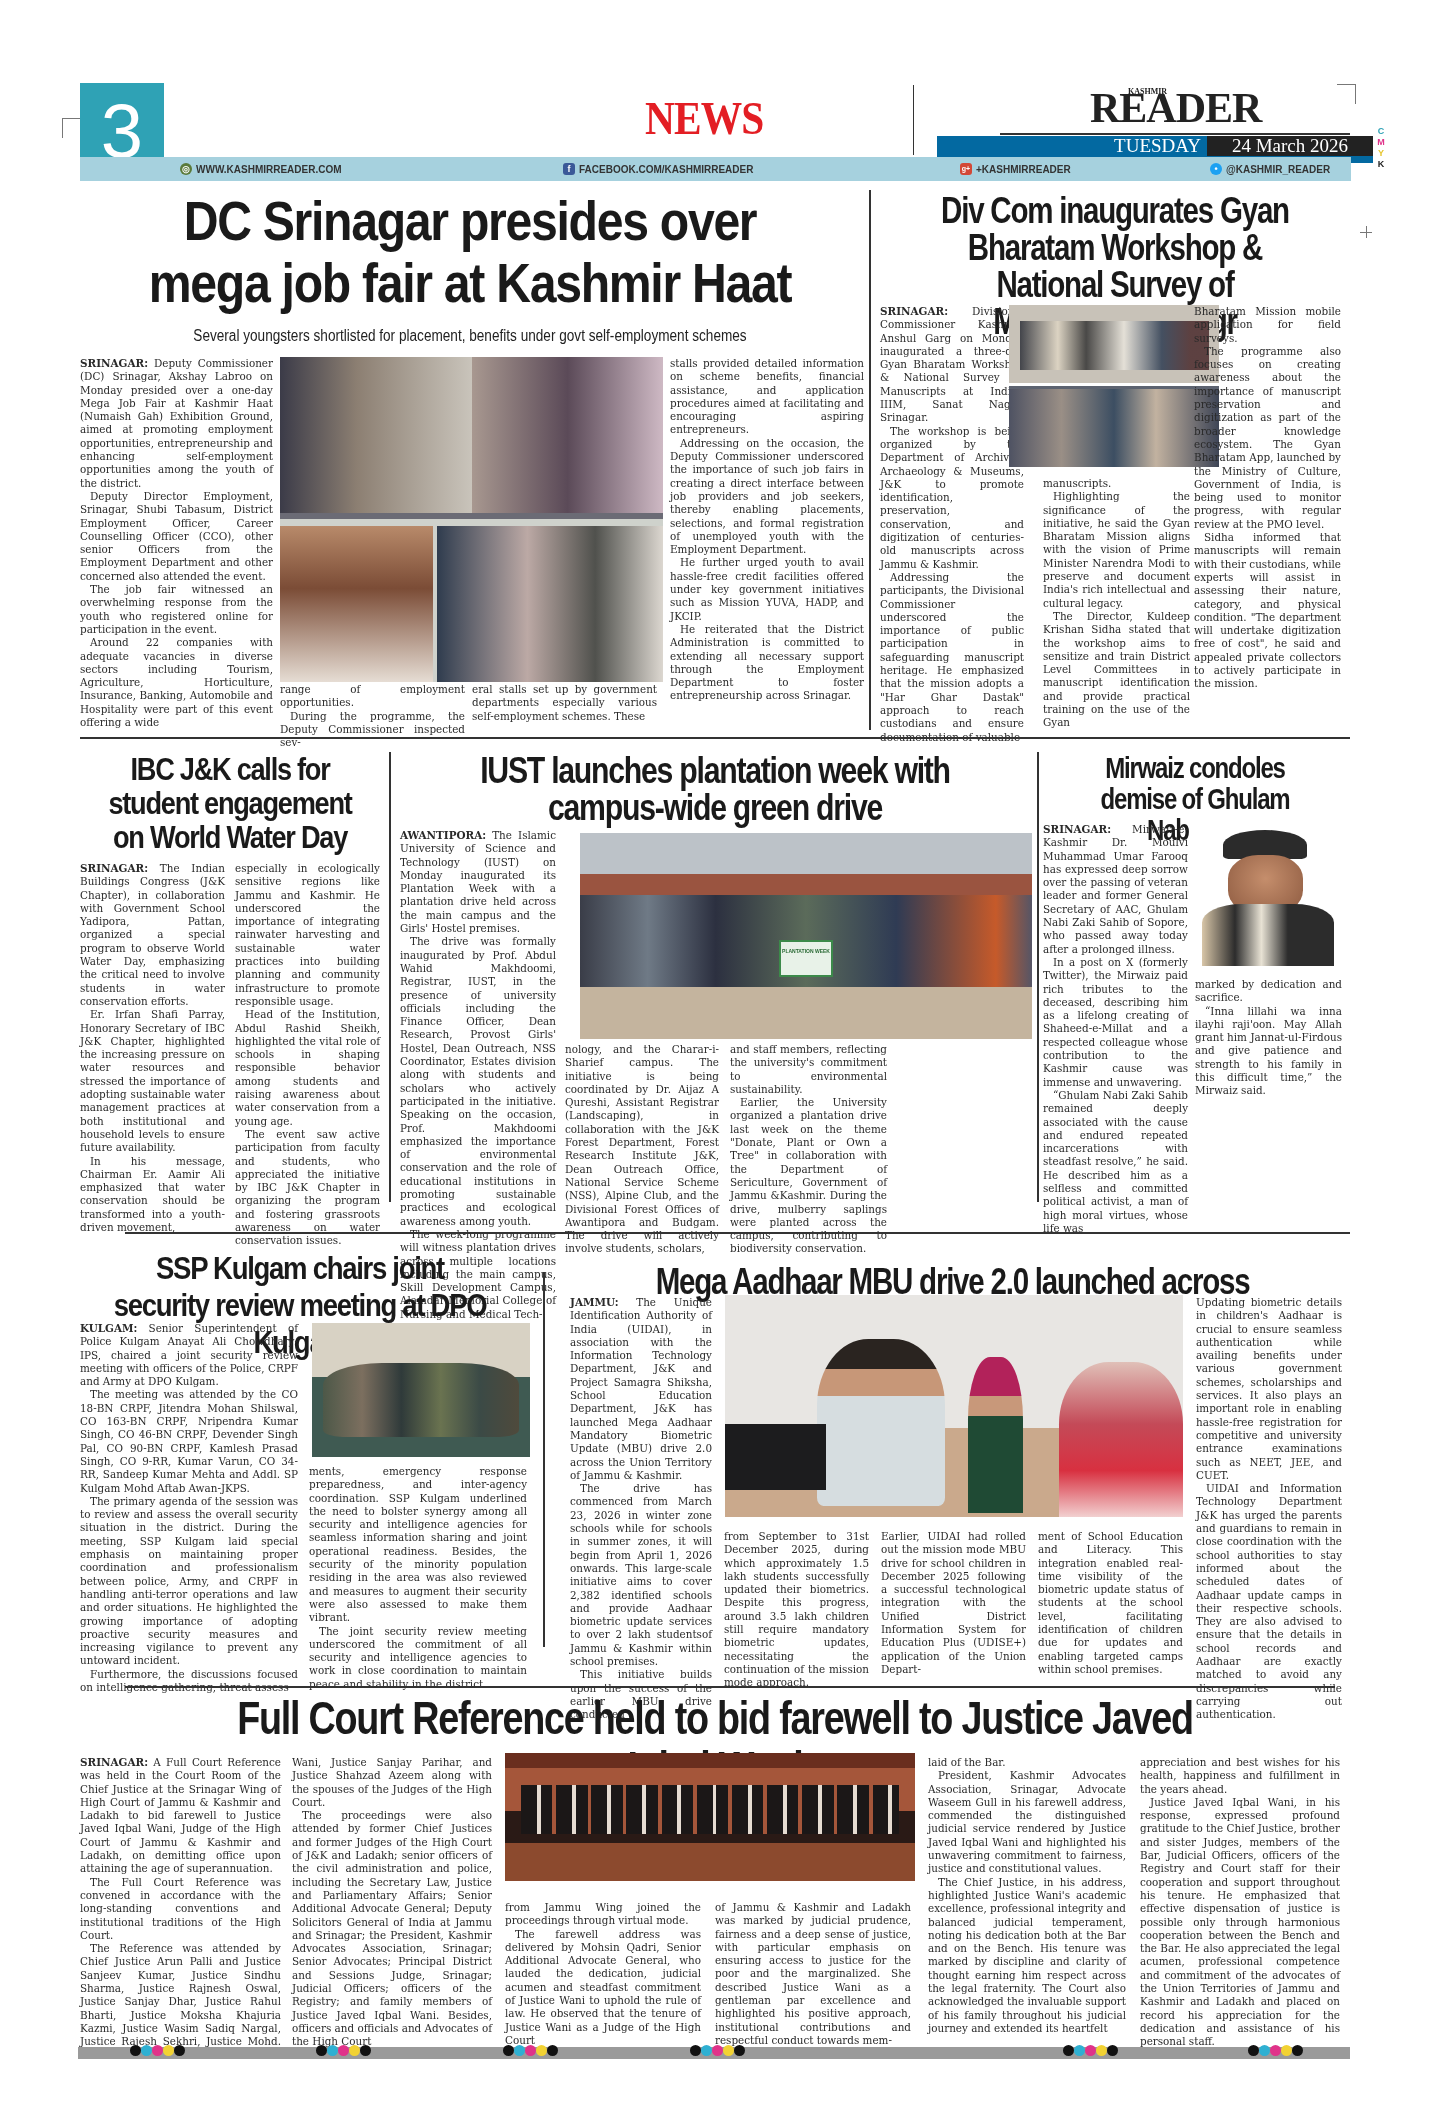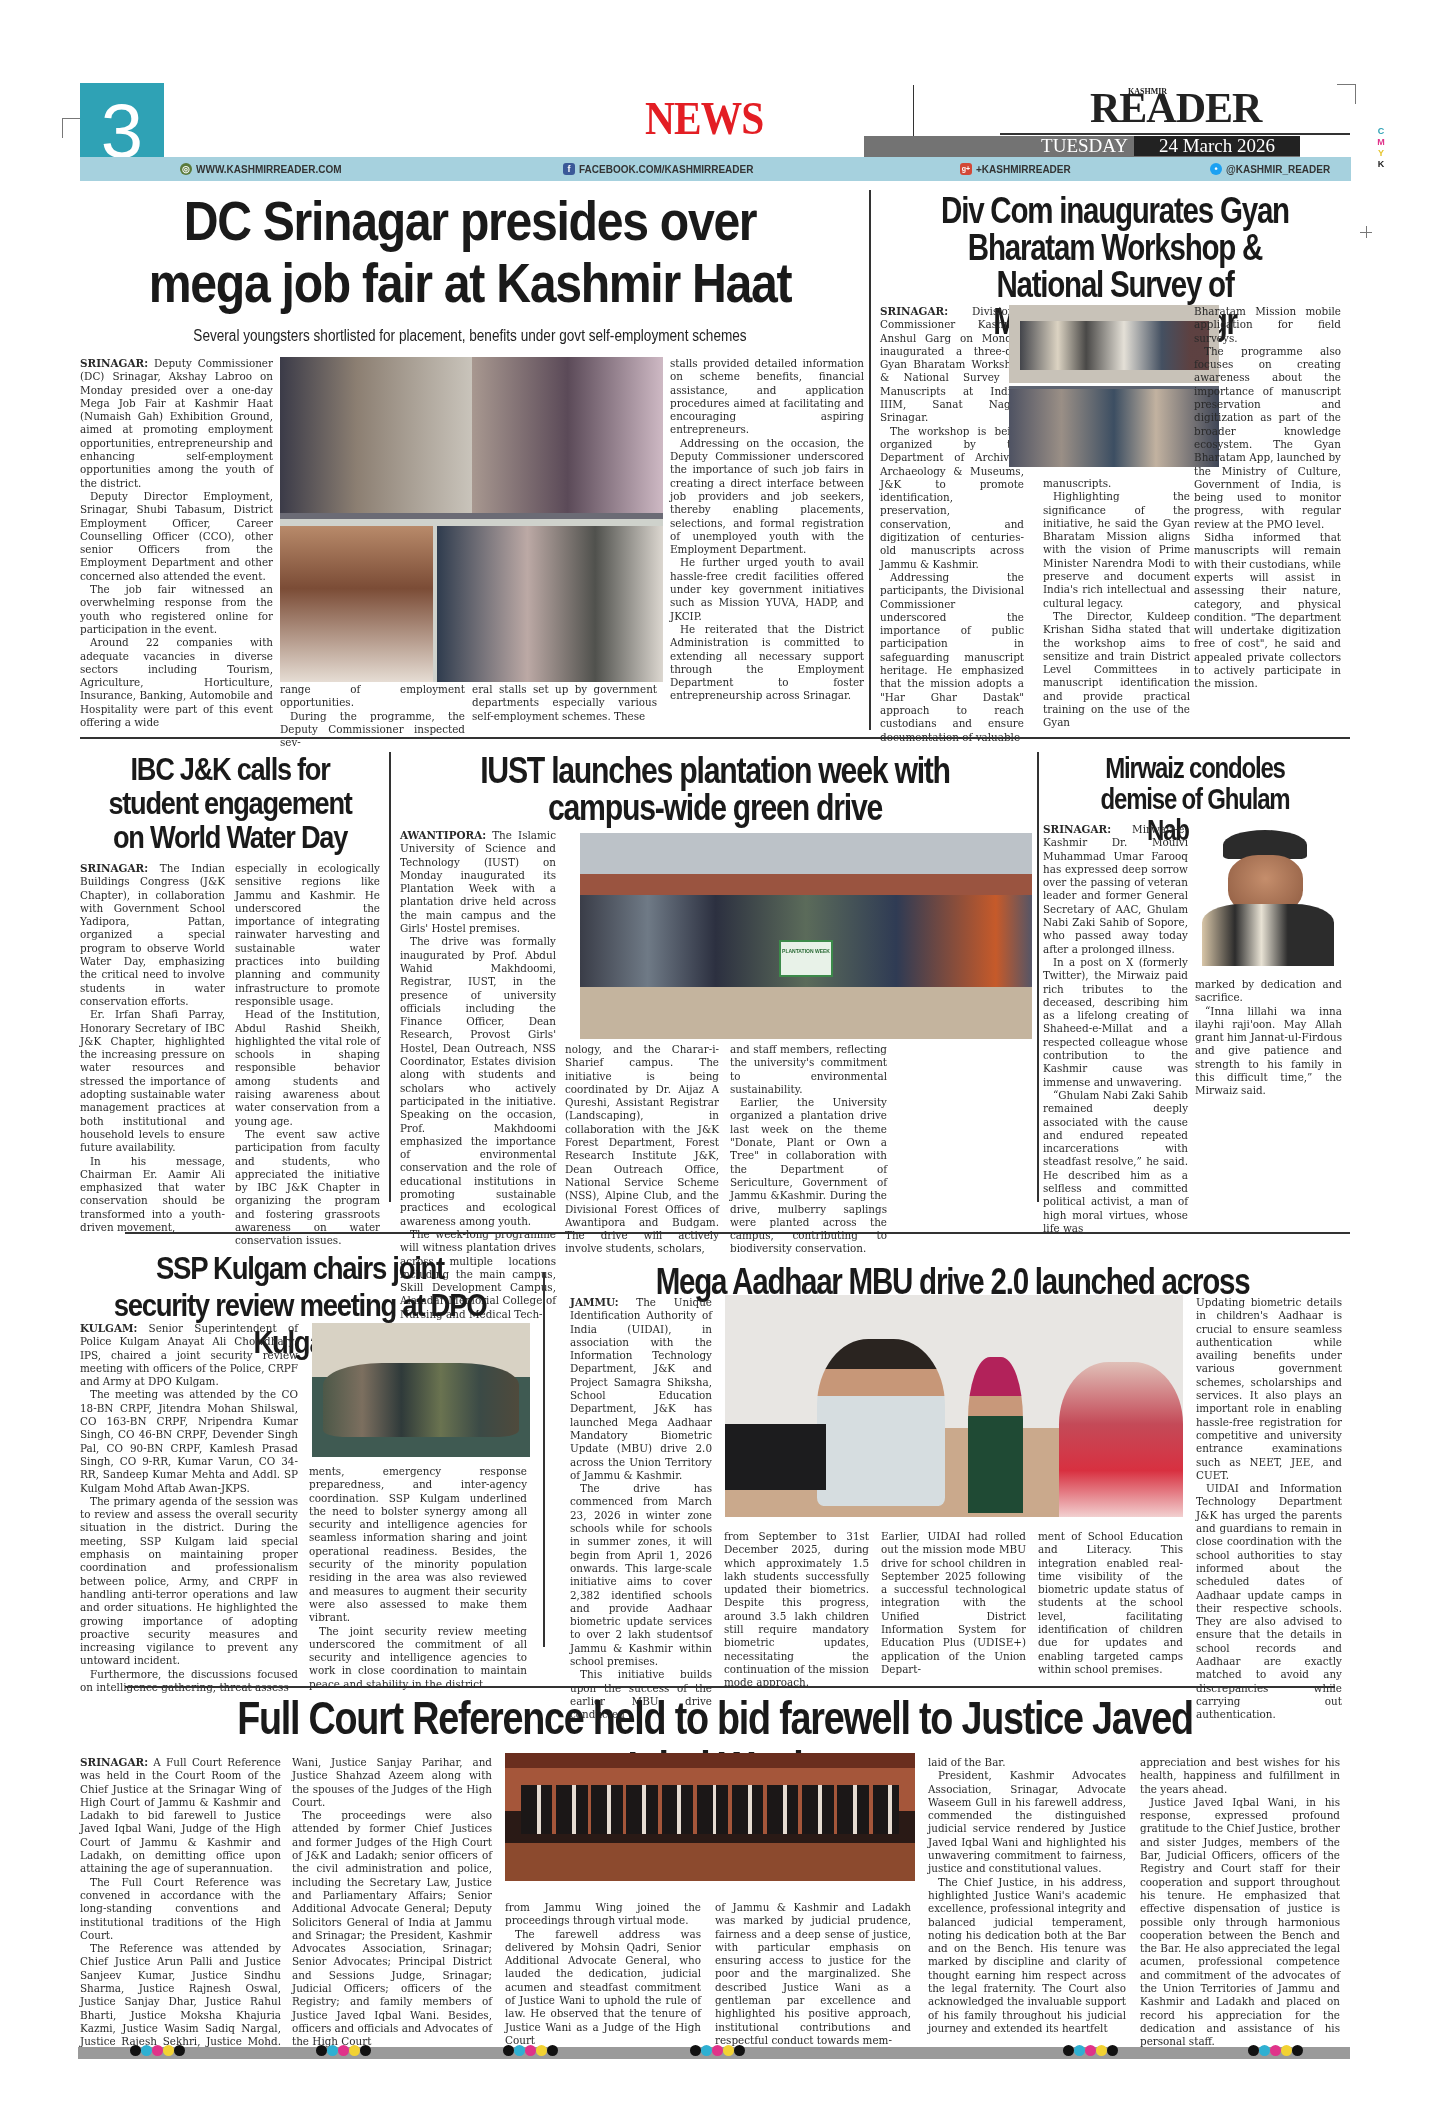"TUESDAY" .dateband { background: #737373 -> #0369a1; left: 864px -> 937px }
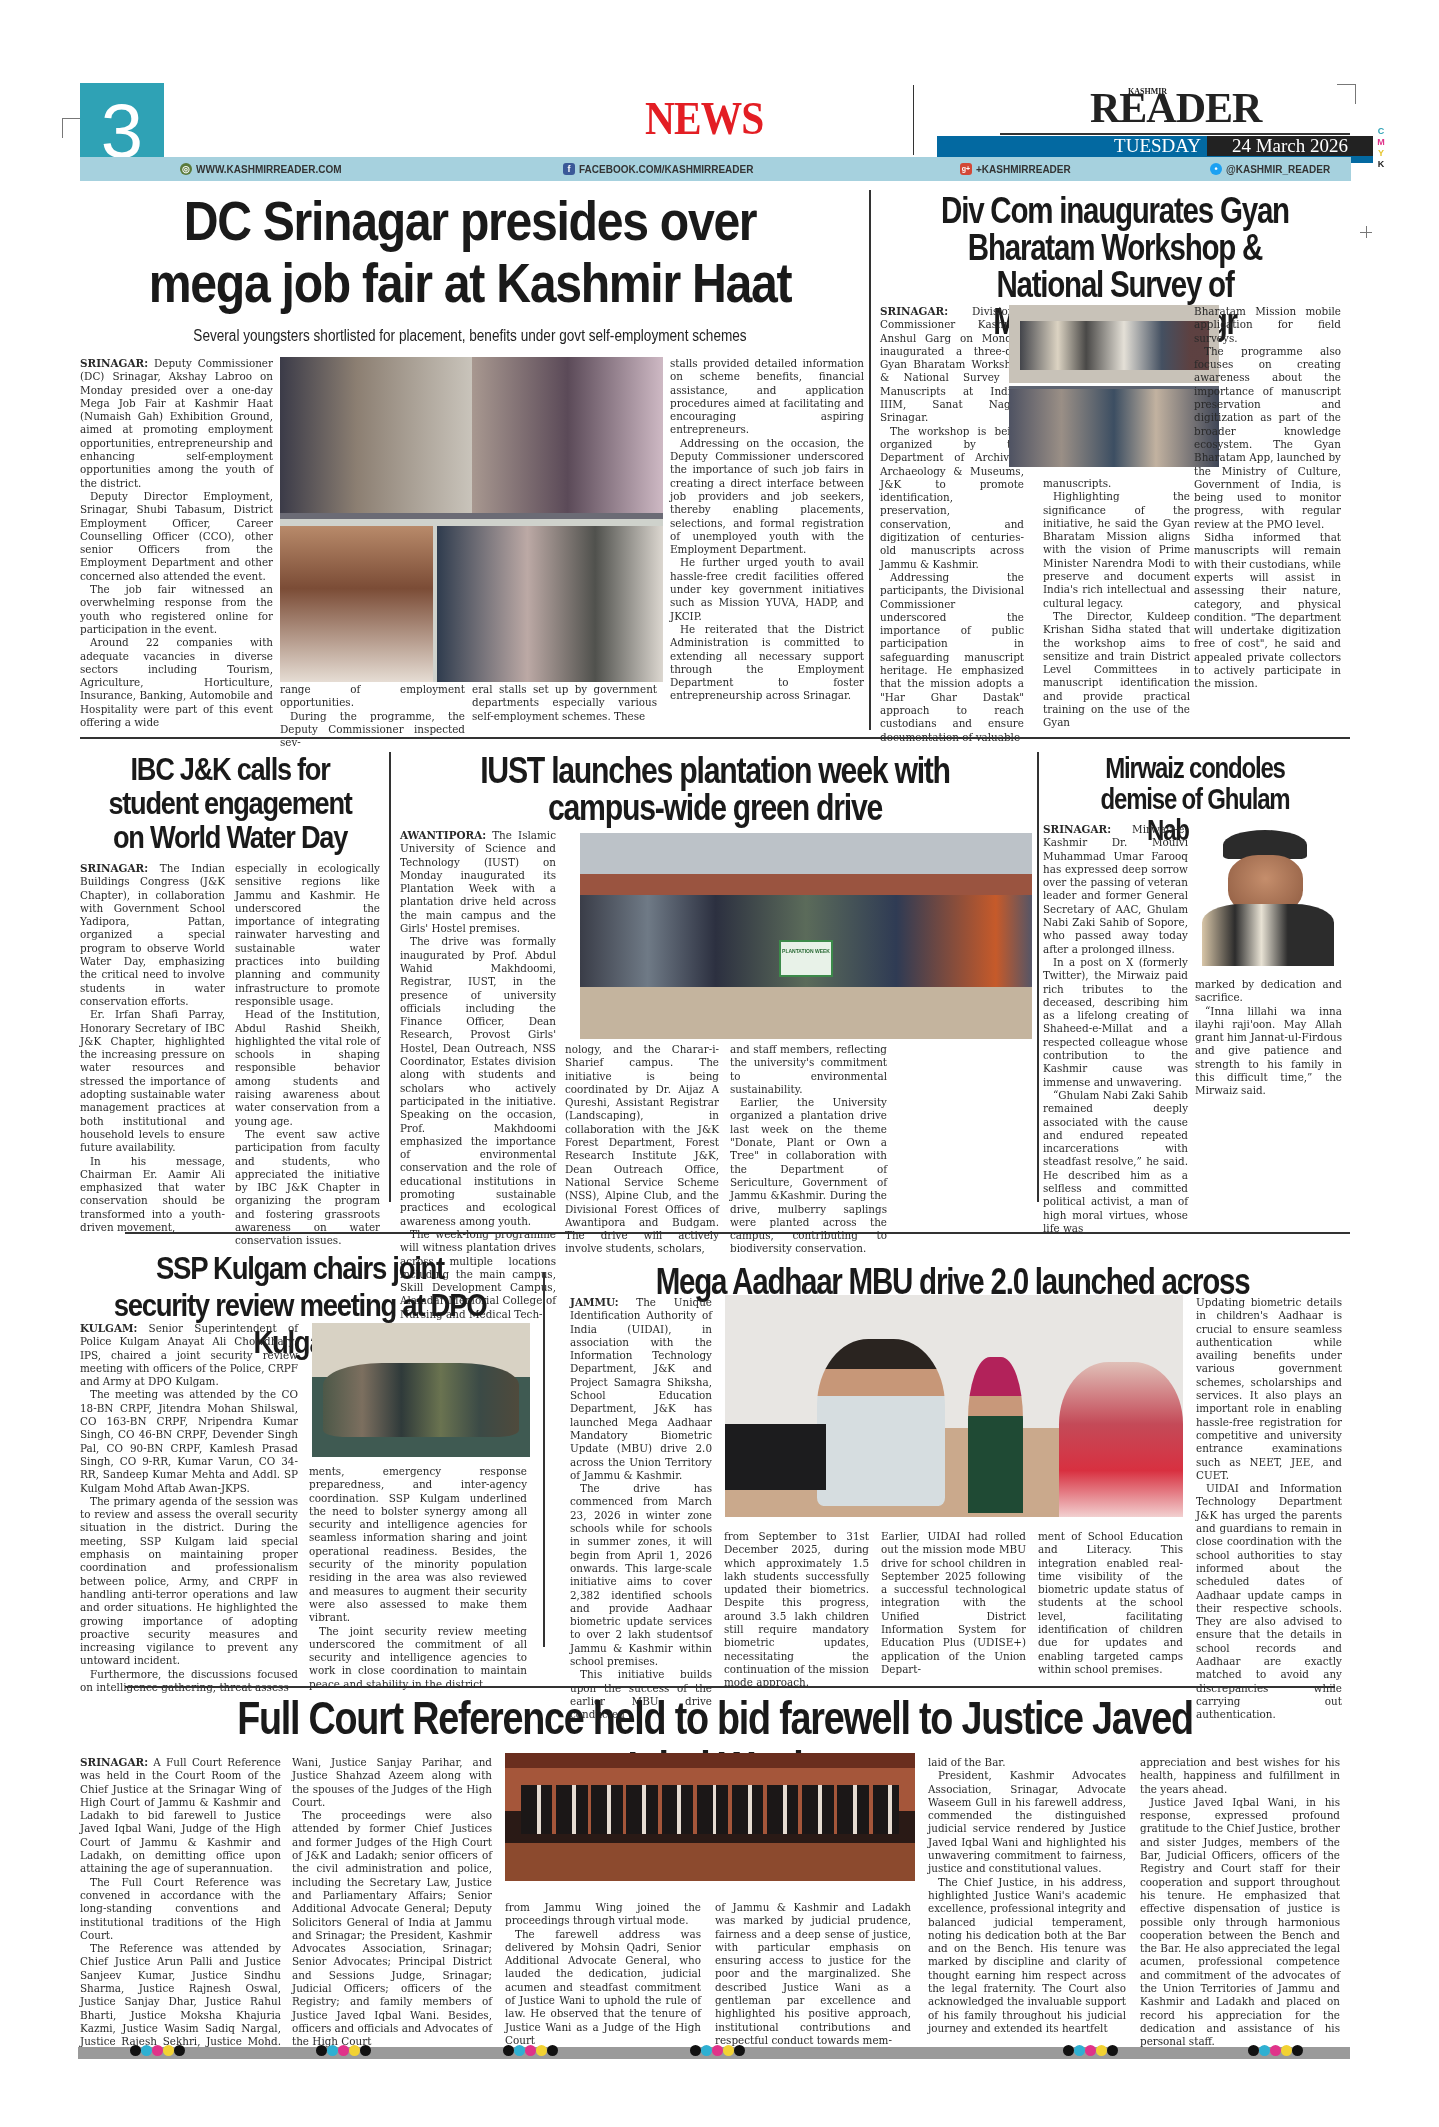"Earlier, UIDAI had rolled out" p.first { text: September -> December }
